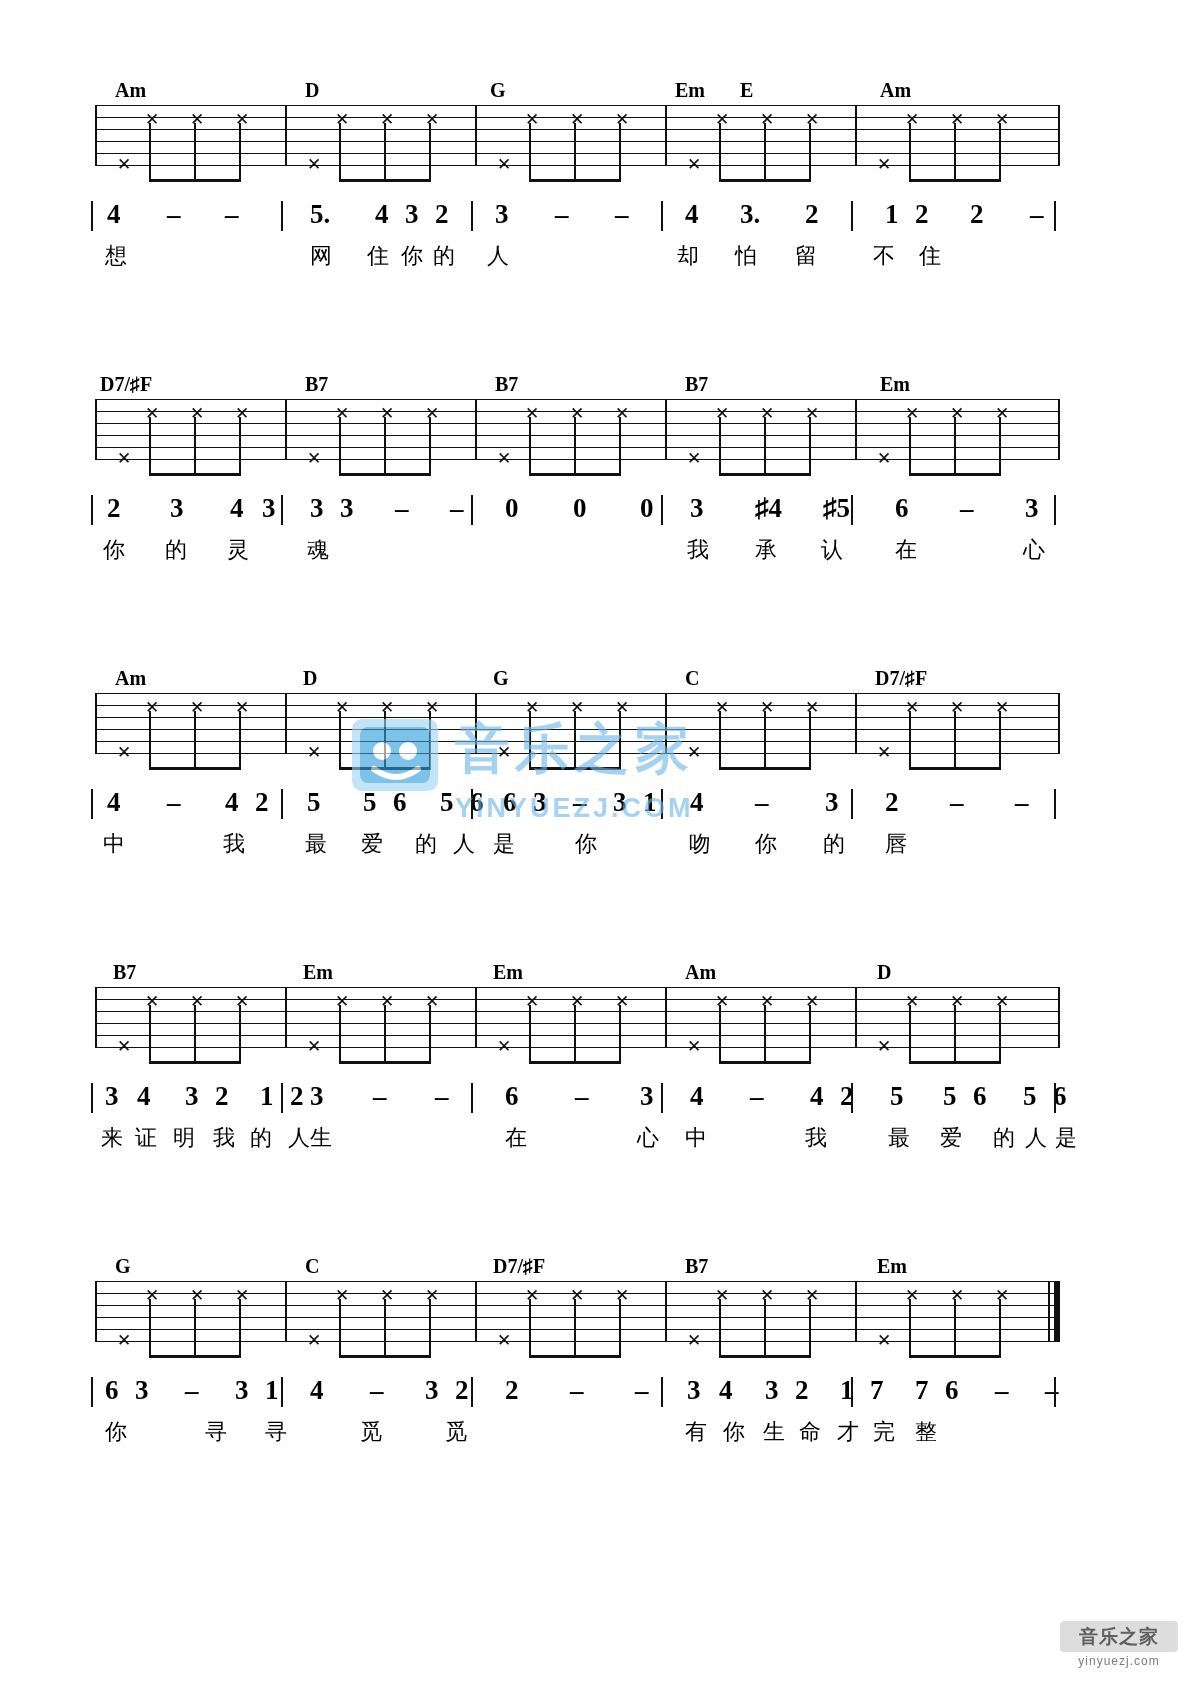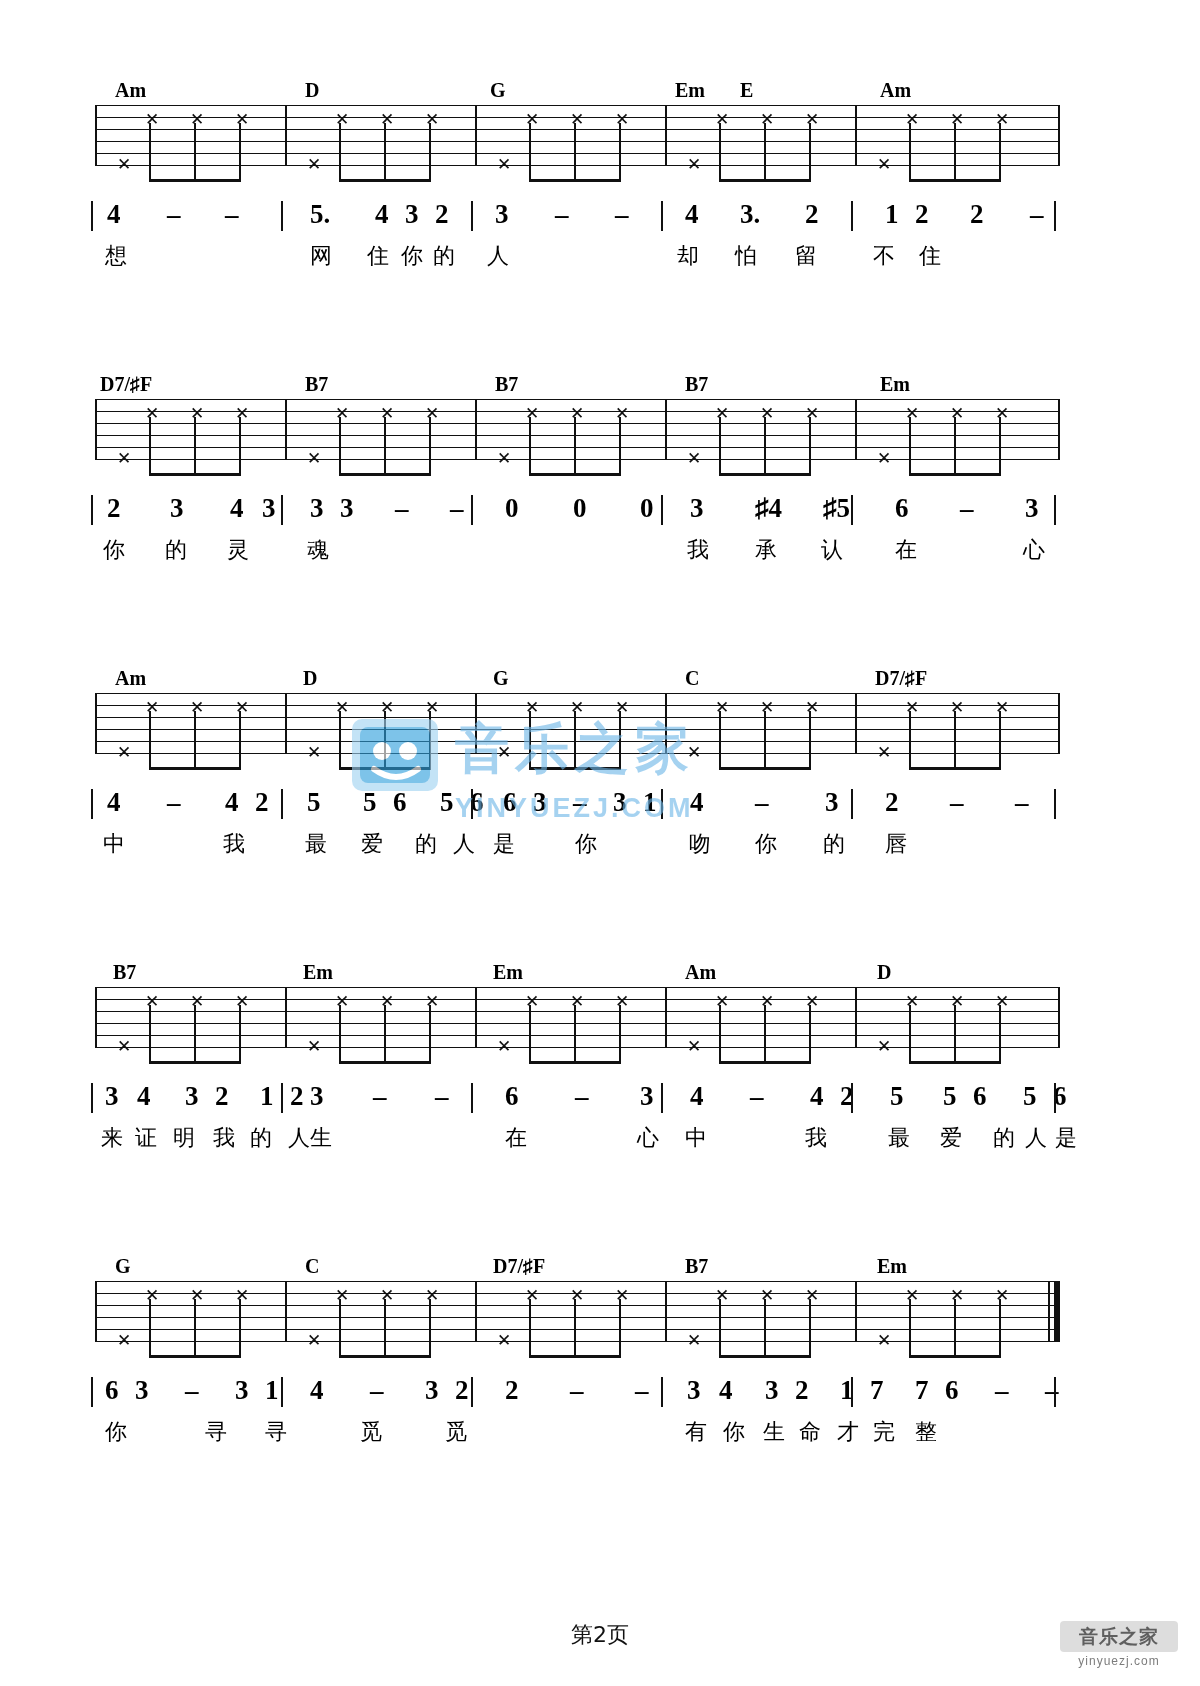"第2页" div.page-number { html: <div>第2页</div> -> none }
